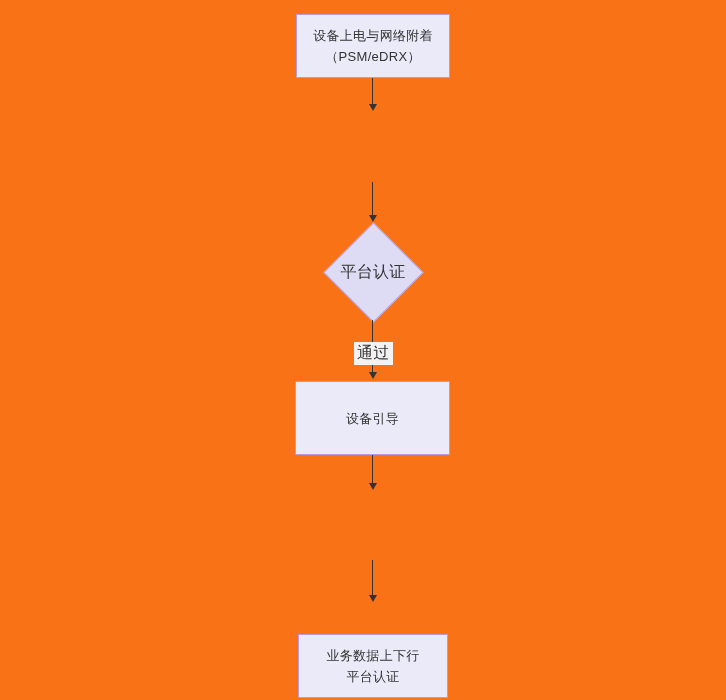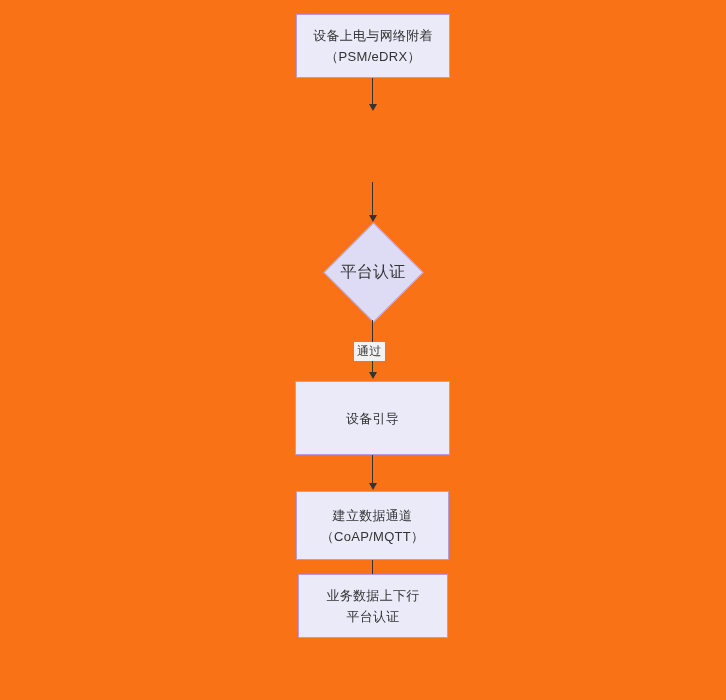"通过" .edge-label { font-size: 12px -> 16px }
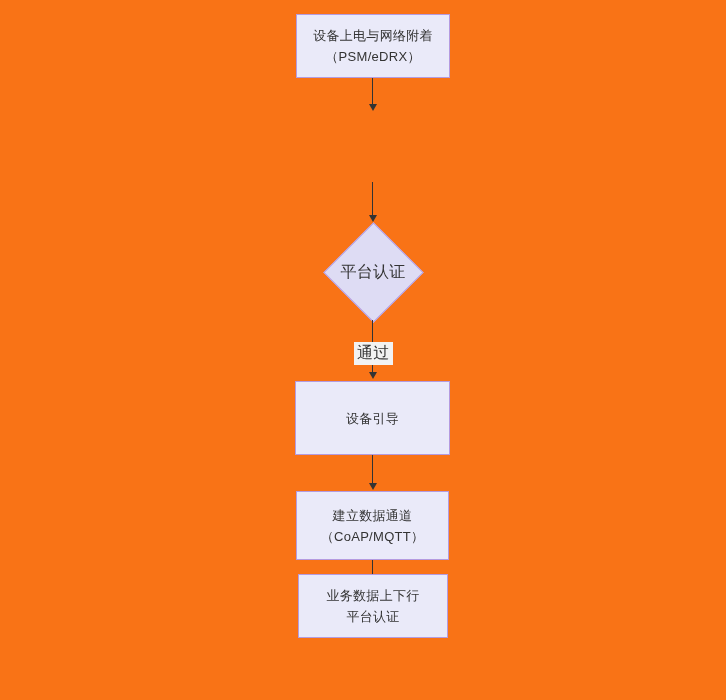"建立数据通道" div.node { html: <div> <span>建立数据通道</span> <span>（CoAP/MQTT）</span> </div> -> none }
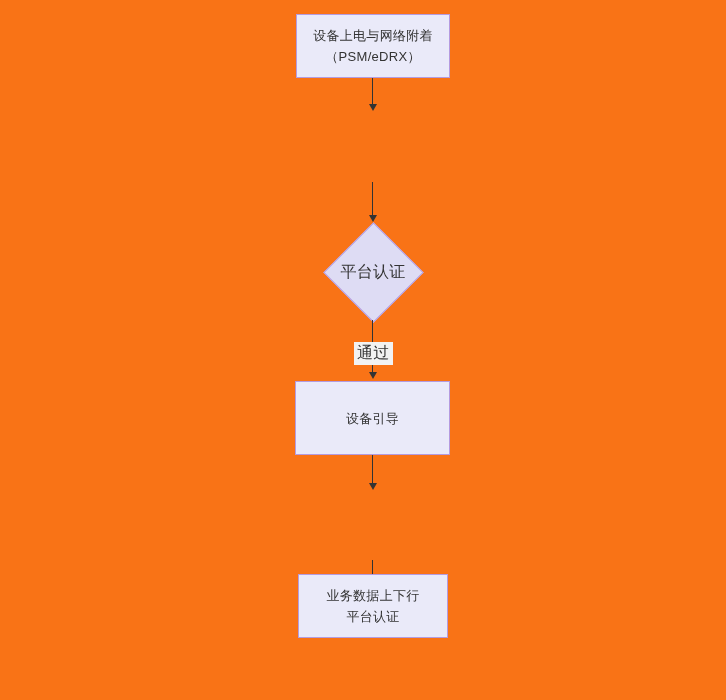"业务数据上下行" div.node { top: 574px -> 634px }
